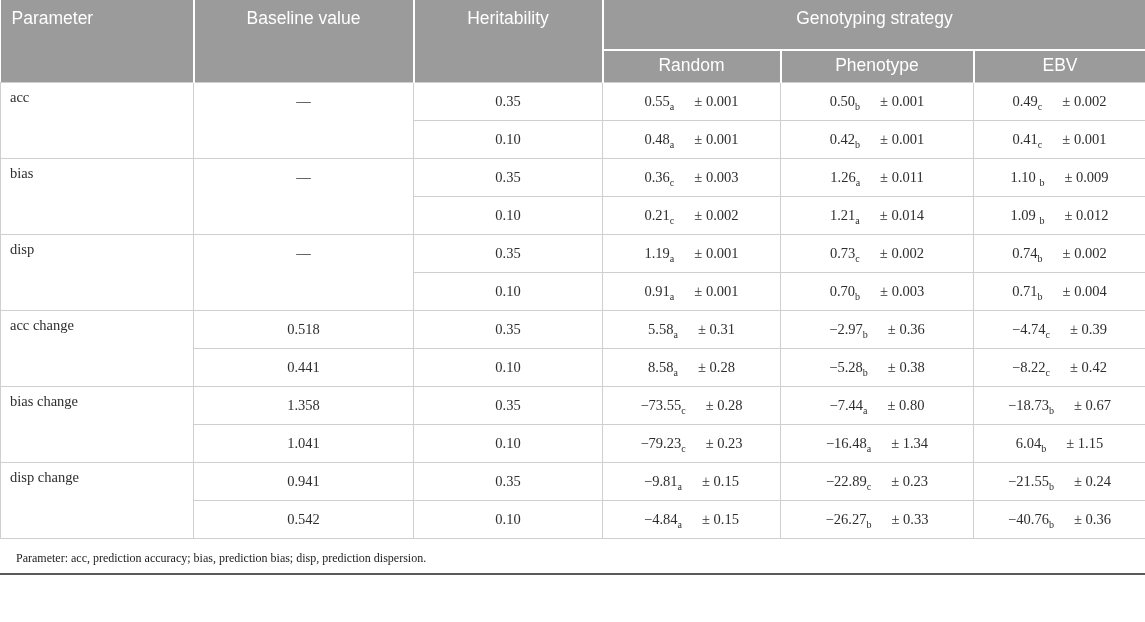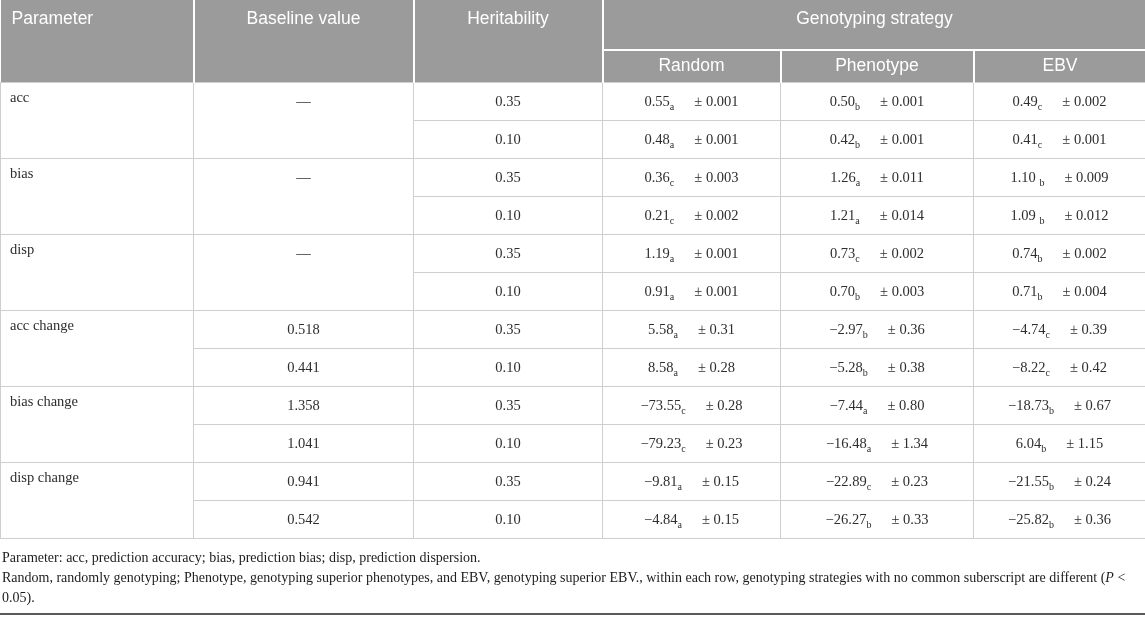"−25.82" span { text: 25.82 -> 40.76 }
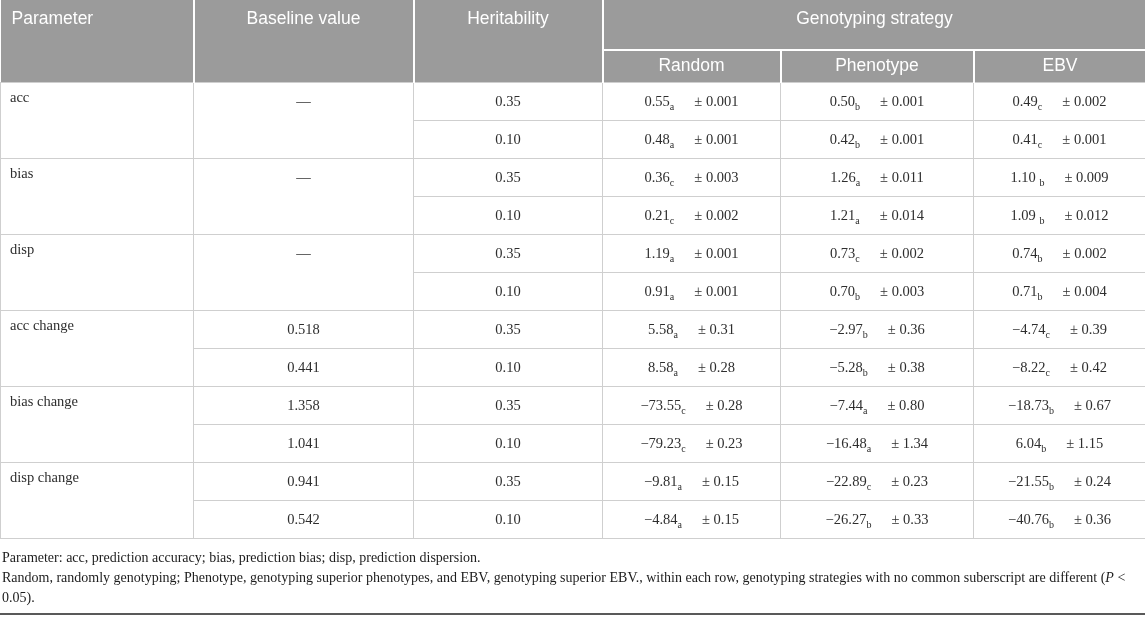"Parameter: acc, prediction accuracy;" .footnotes { font-size: 14px -> 12px; padding: 9px 4px 0 2px -> 9px 4px 0 16px }
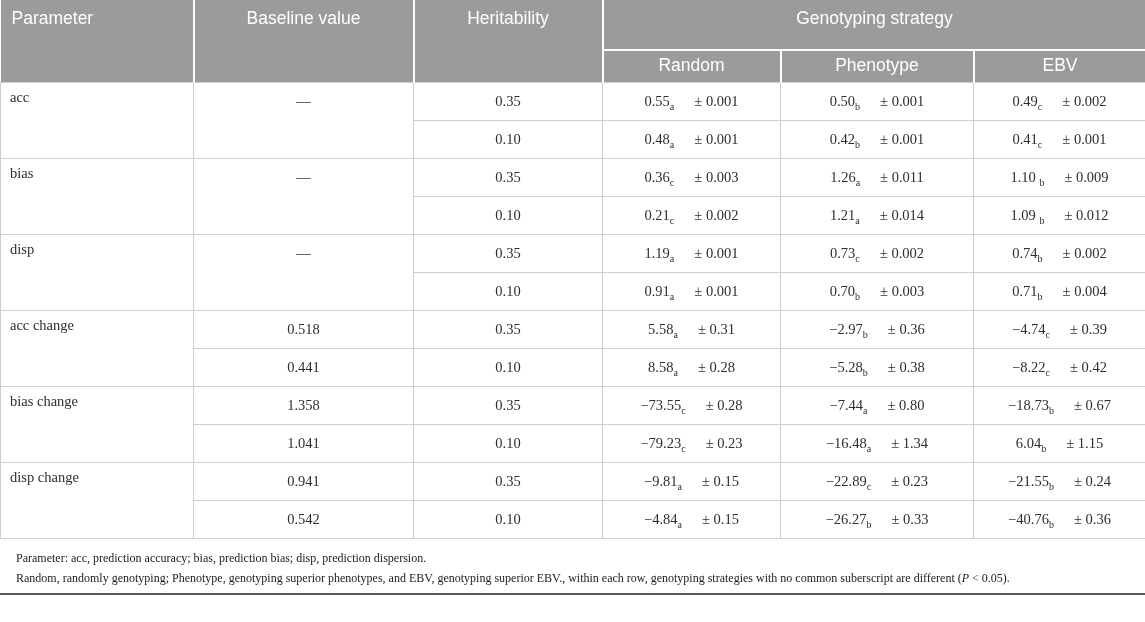"Random, randomly genotyping; Phenotype," p { html: <p><span>Random, randomly genotyping; Phenotype, genotyping superior phenotypes, and EBV, genotyping superior EBV., within each row, genotyping strategies with no common suberscript are different (</span><i>P</i><span> &lt; 0.05).</span></p> -> none }
